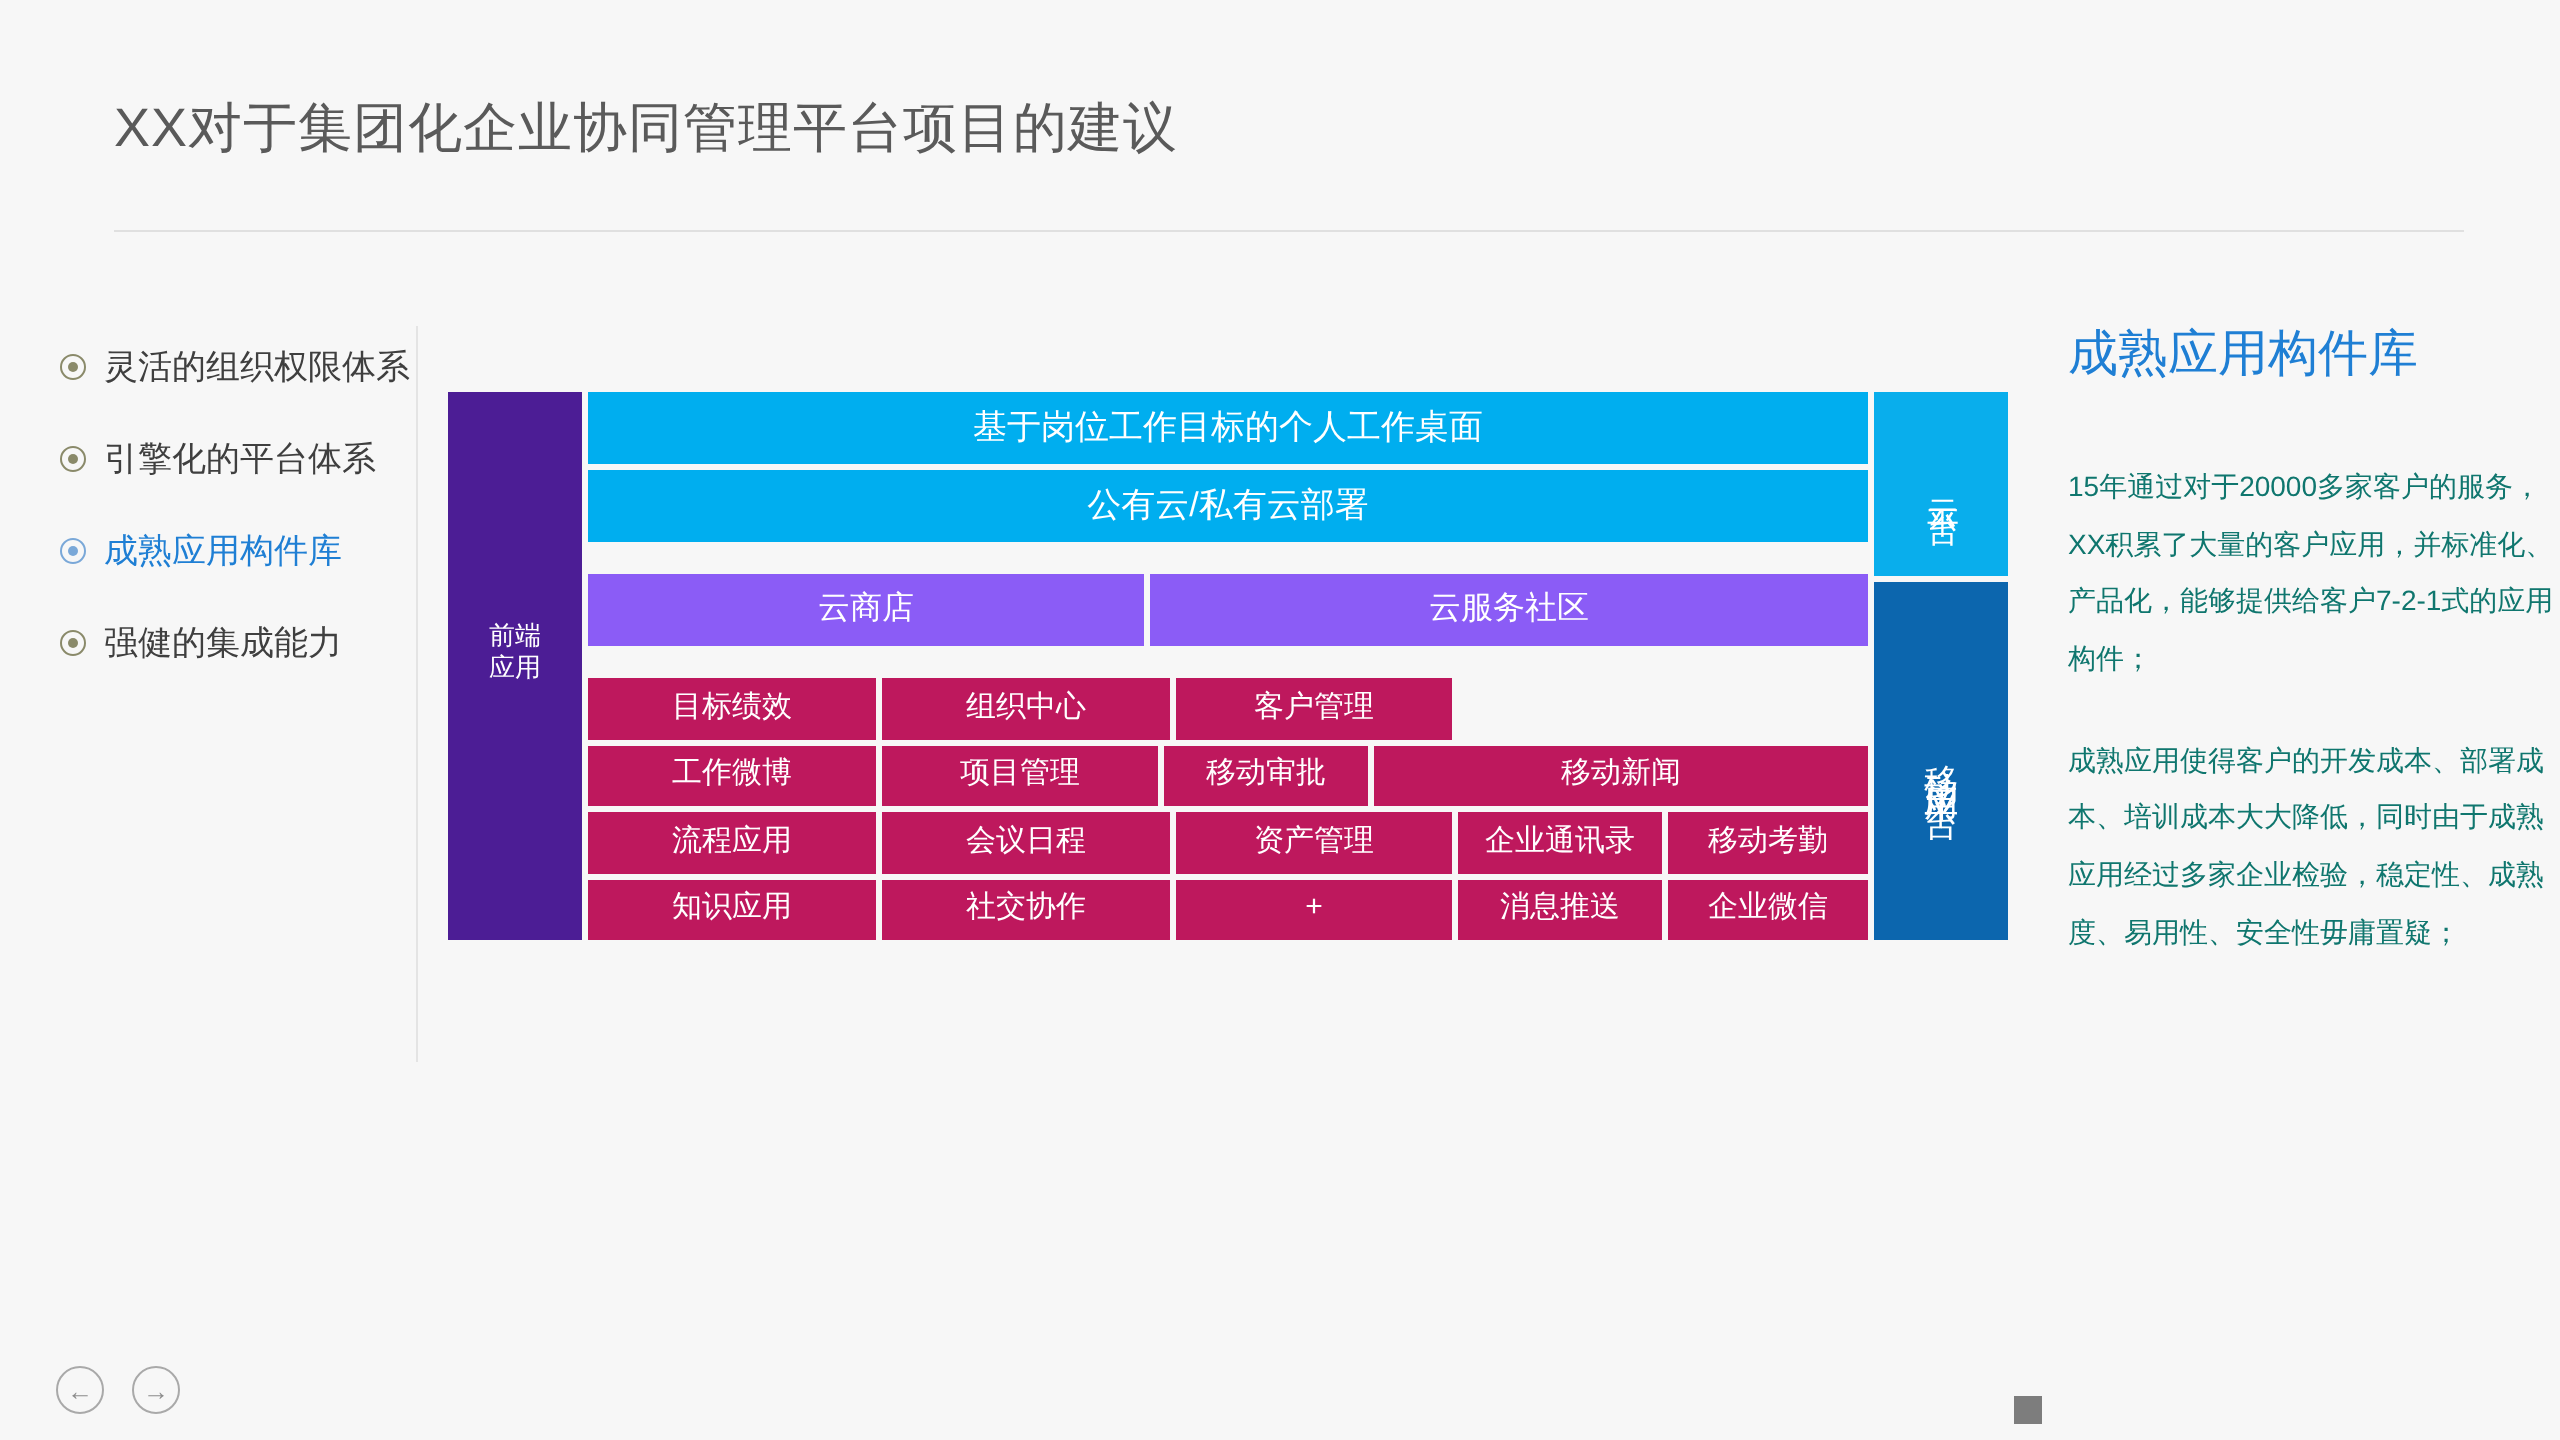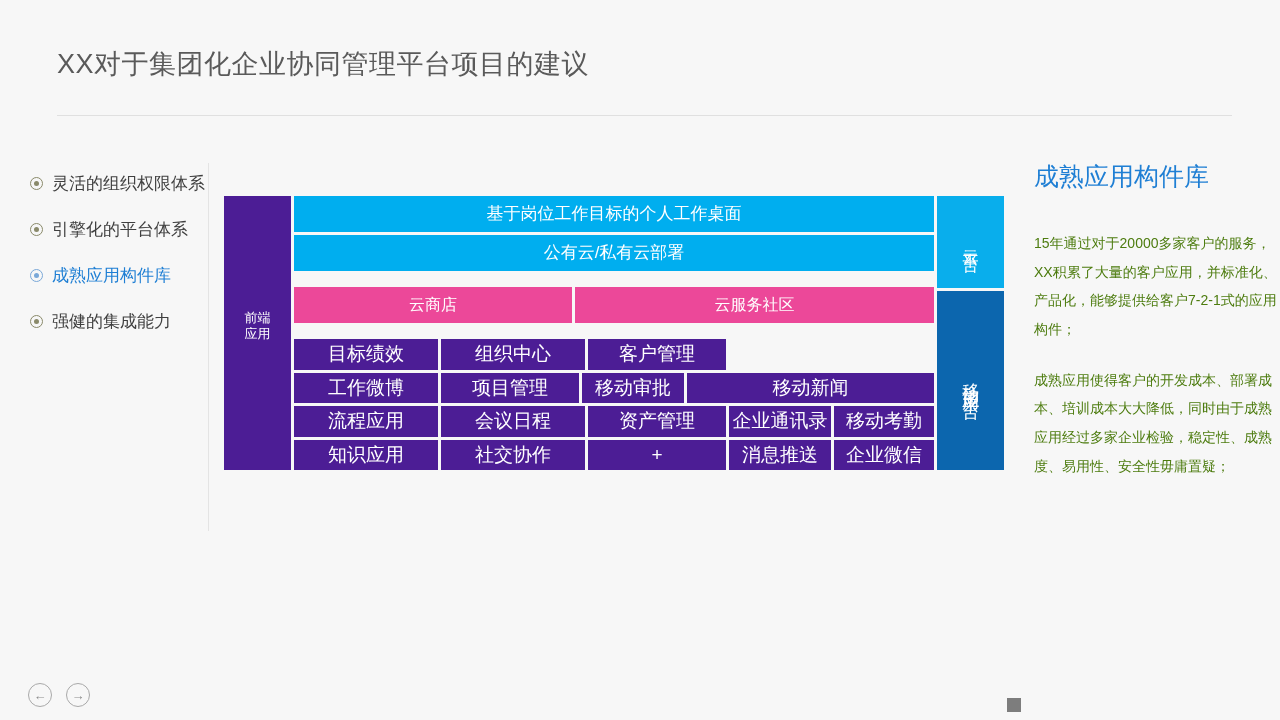"15年通过对于20000多家客户的服务，XX积累了大量的客户应用，并标准化、产品" .info-para { color: #4d7c0f -> #0f766e }
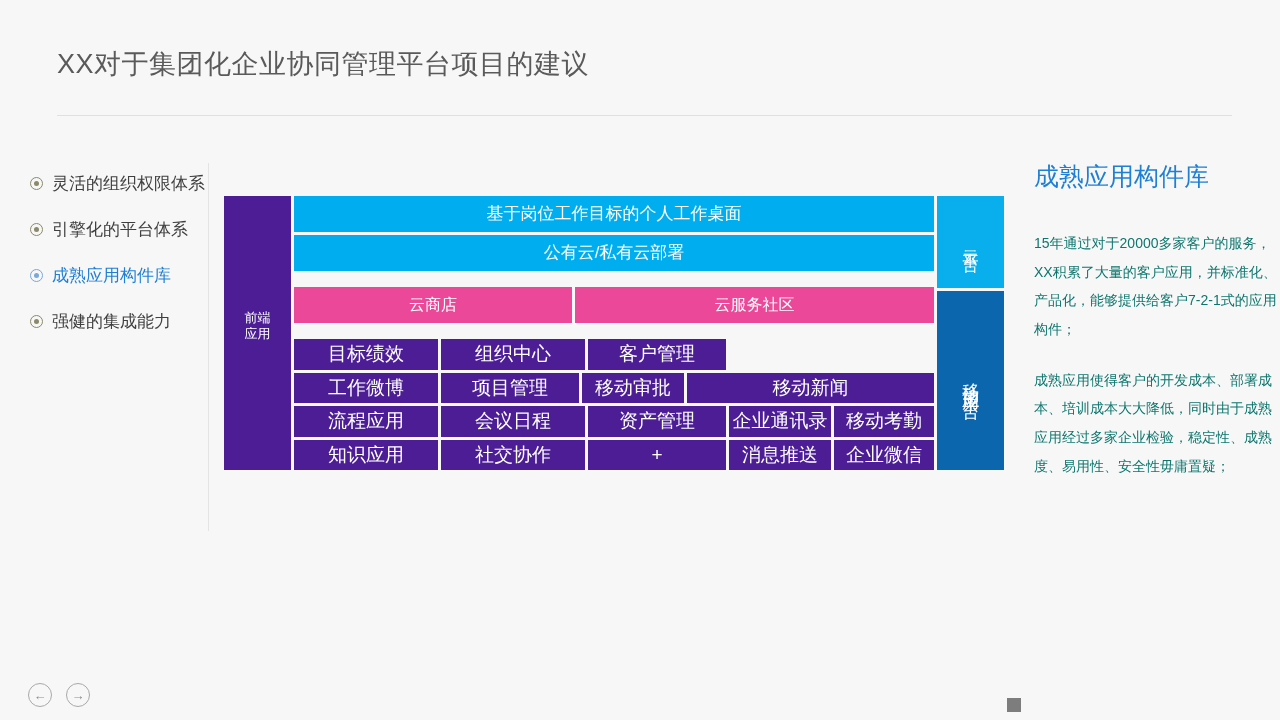"云商店" .store-cell { background: #ec4899 -> #8b5cf6 }
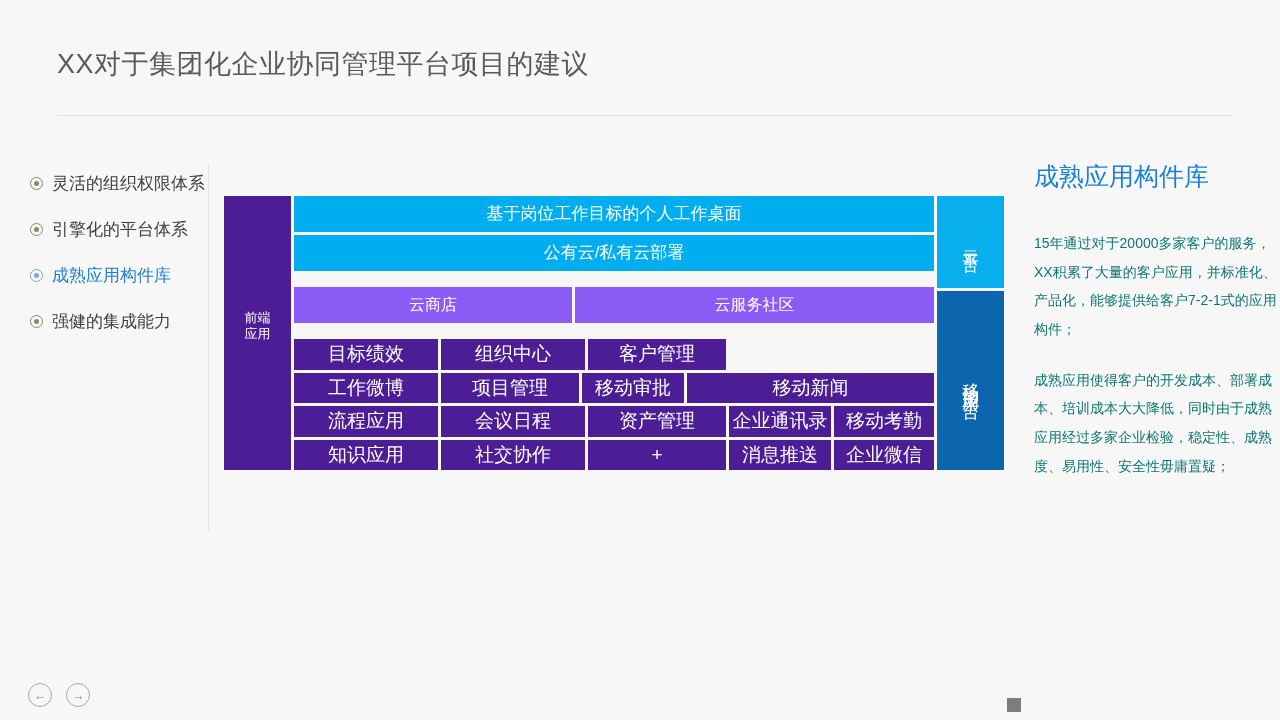"目标绩效" .app-cell { background: #4c1d95 -> #be185d; font-size: 19px -> 15px }
